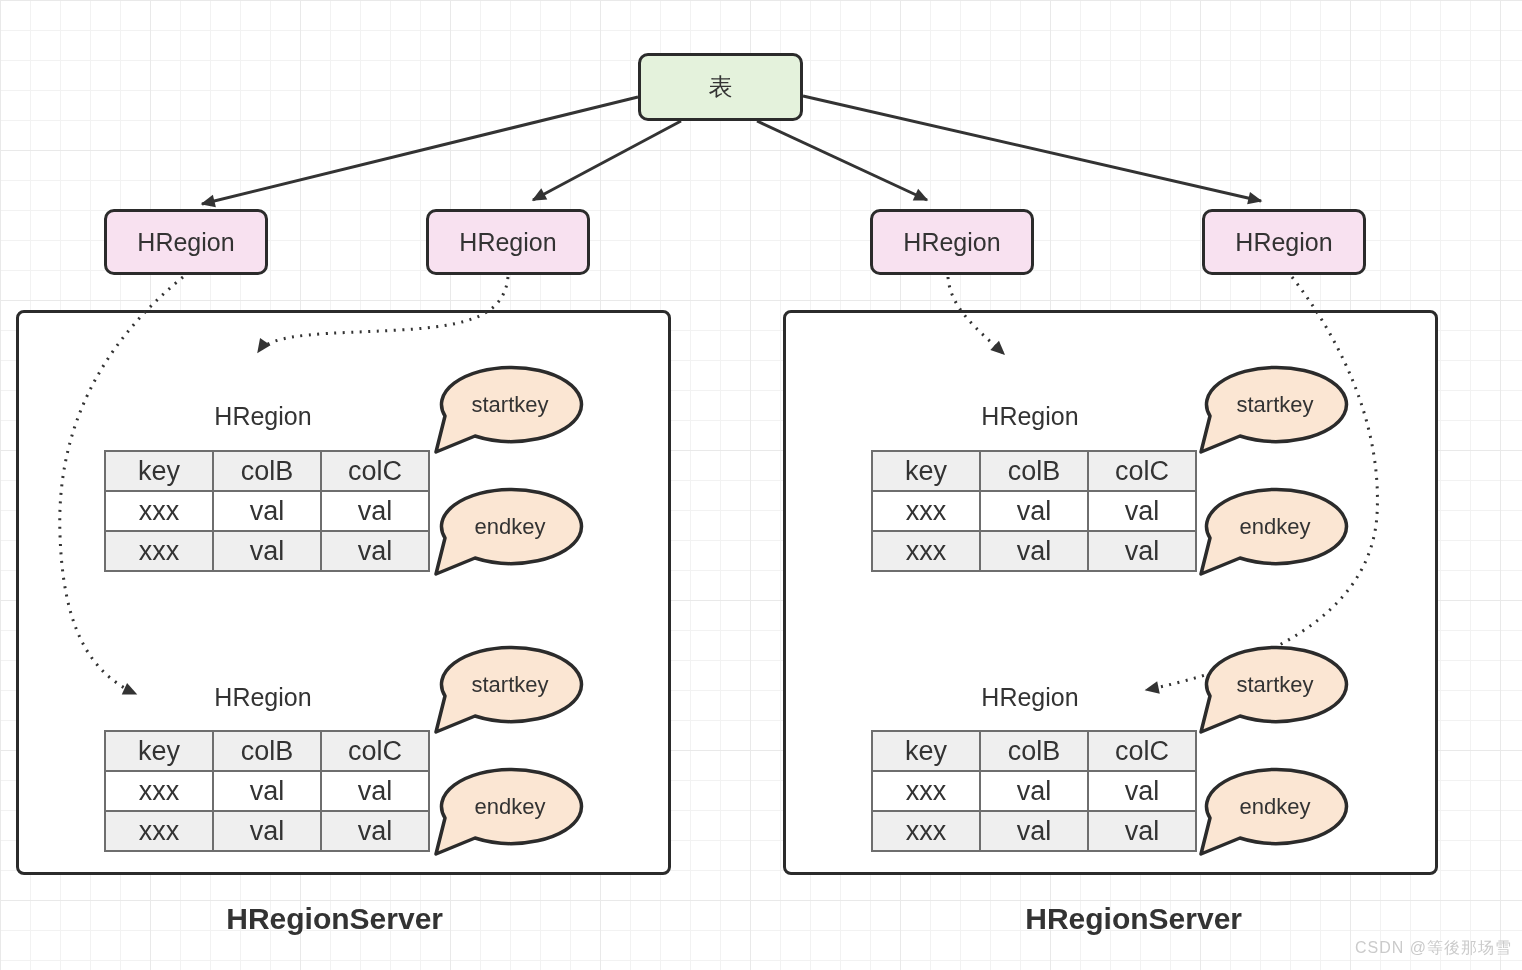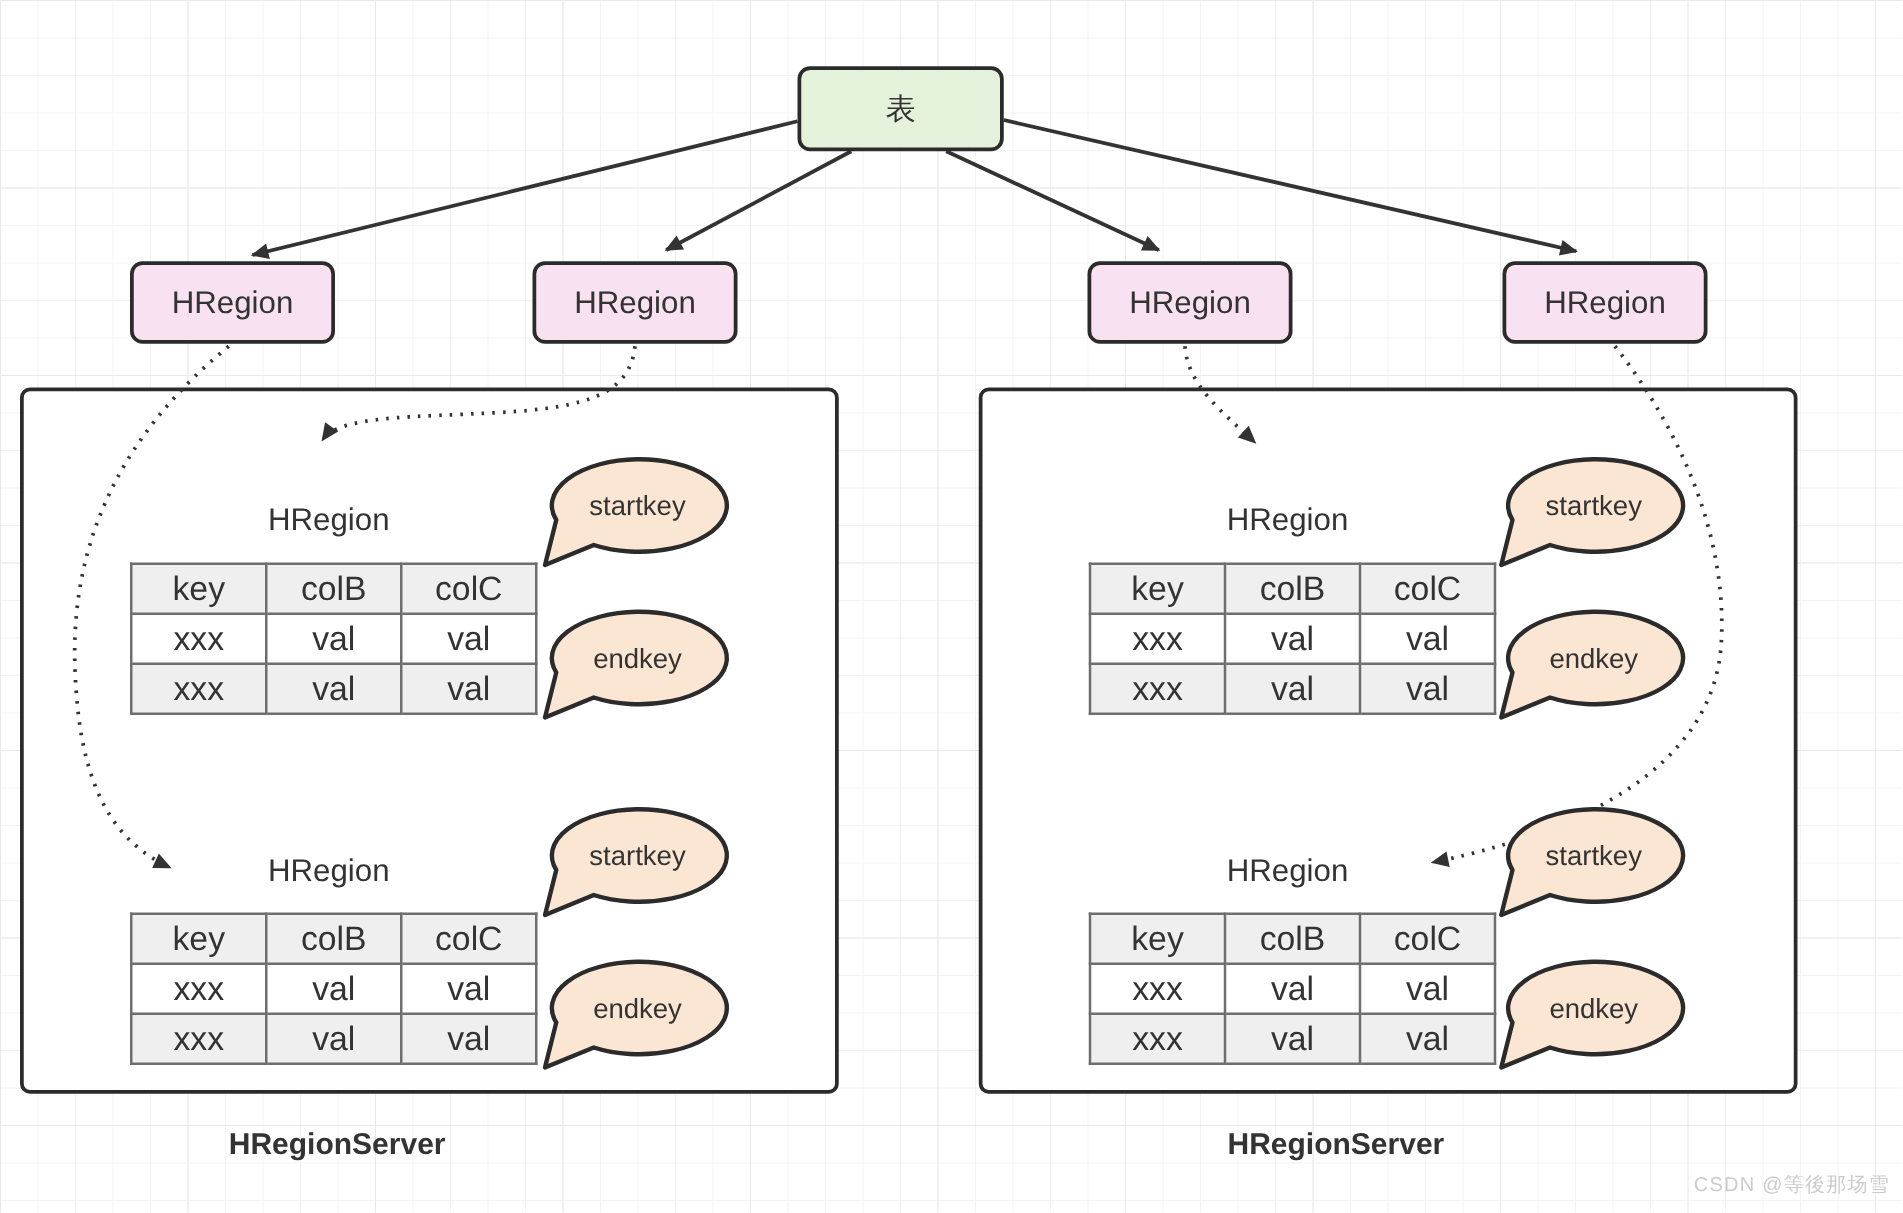"HRegionServer" .server-label { font-size: 24px -> 30px; text-align: left -> right }
